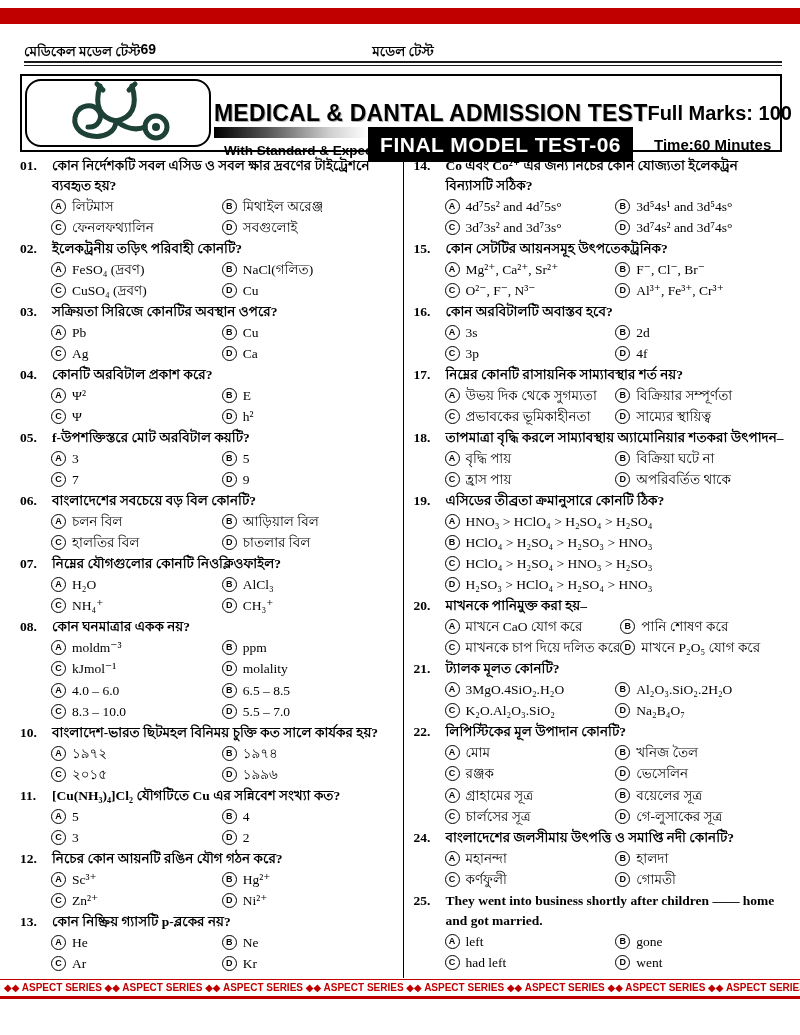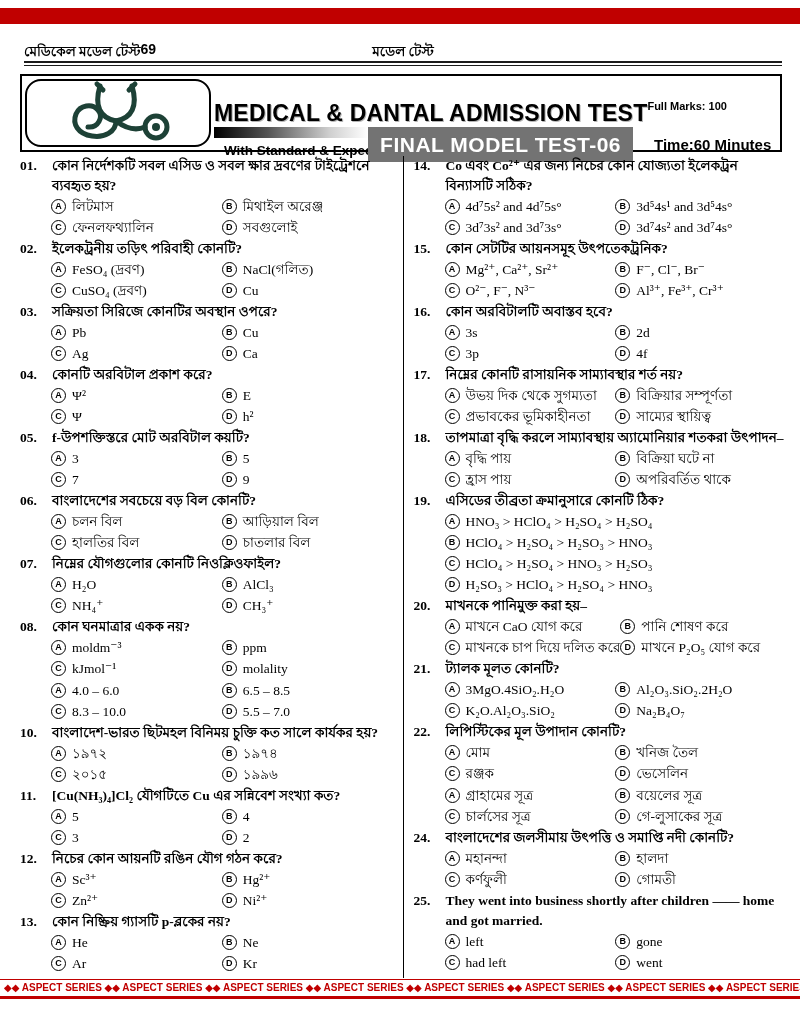"MEDICAL & DANTAL ADMISSION TEST" .row1 { align-items: none -> center }
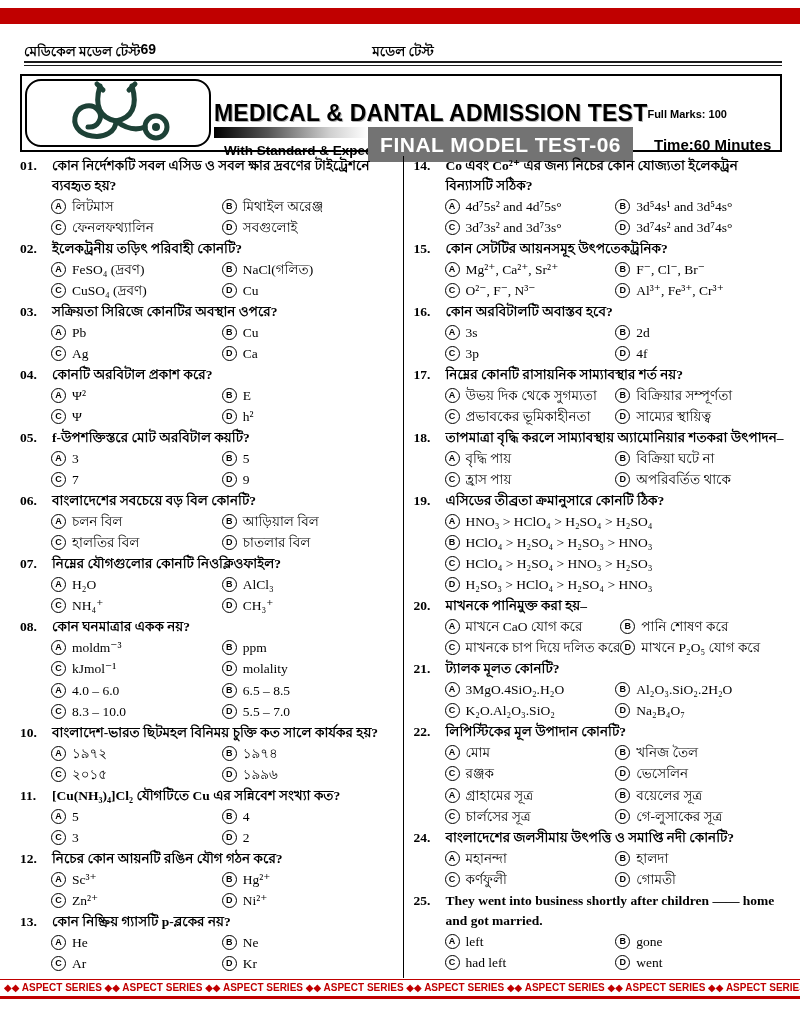"Full Marks: 100" .full-marks { font-size: 11px -> 20px }
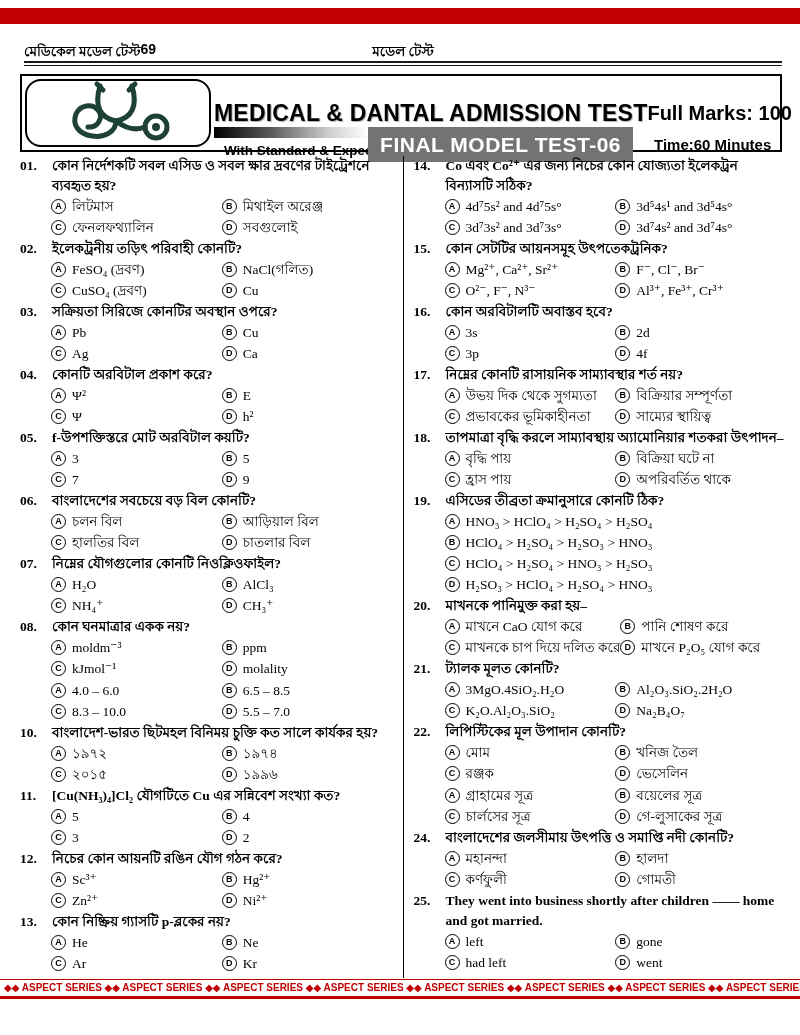"FINAL MODEL TEST-06" .test-name { background: #737373 -> #000000 }
